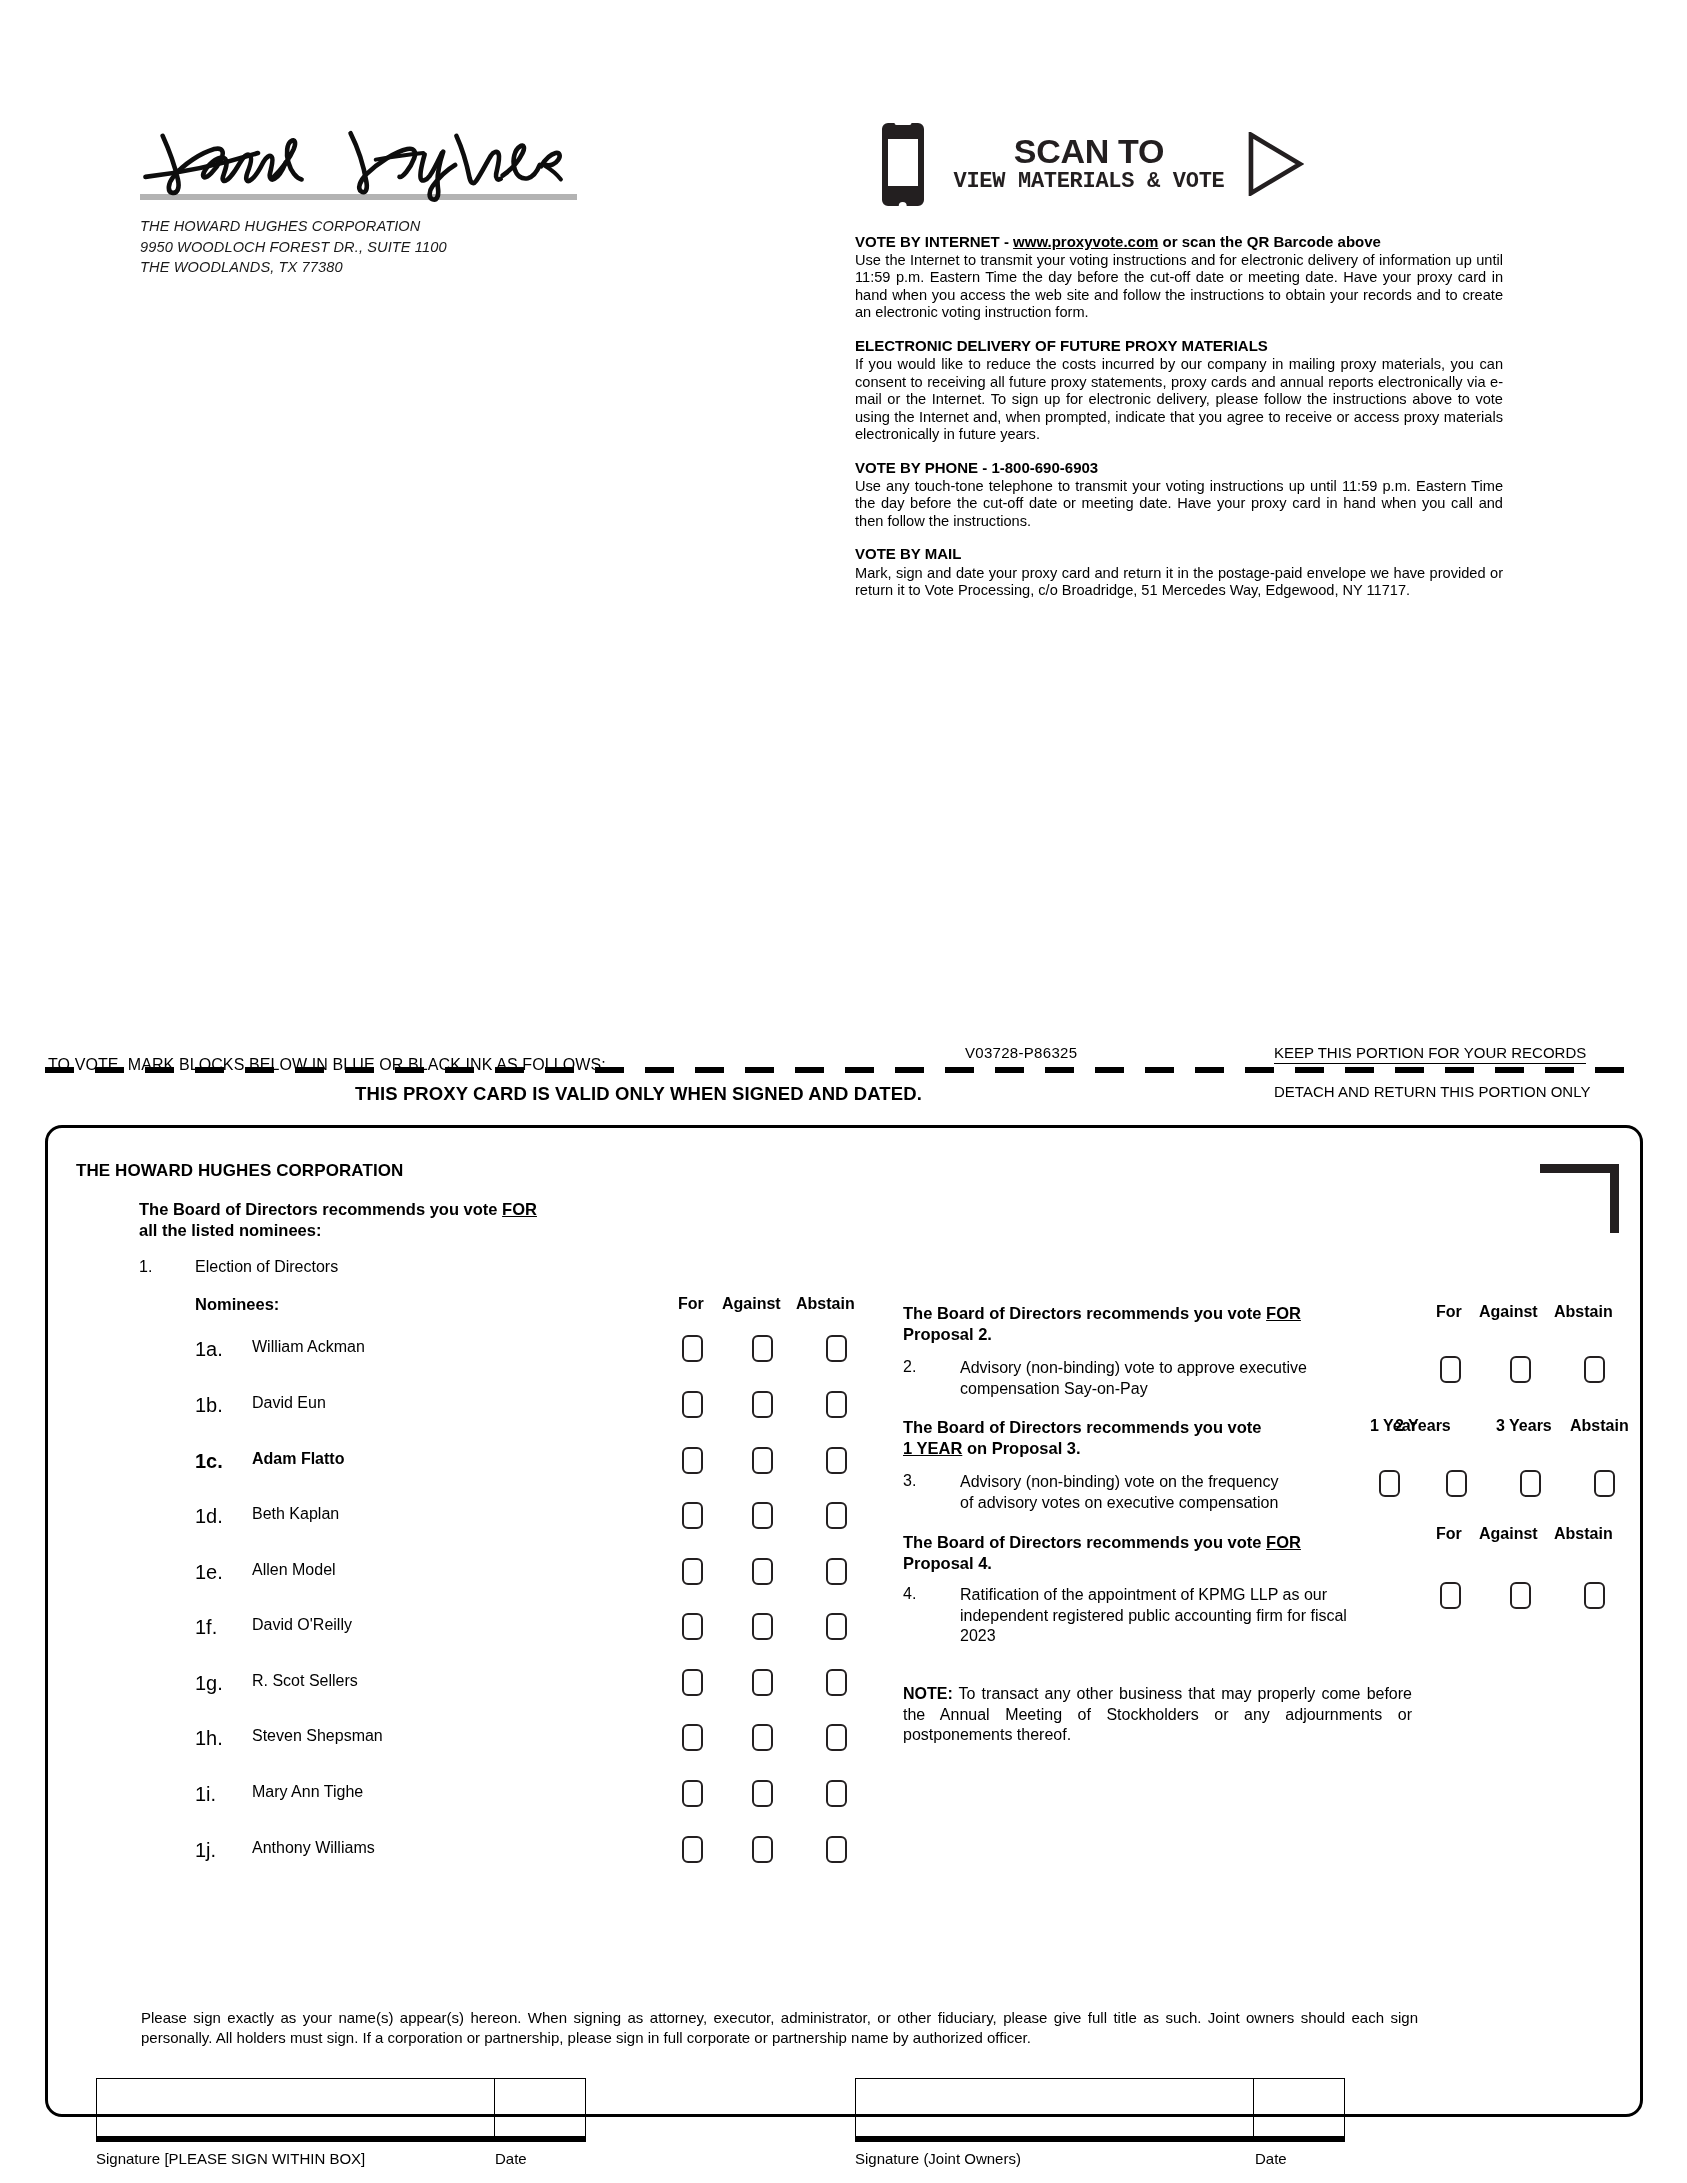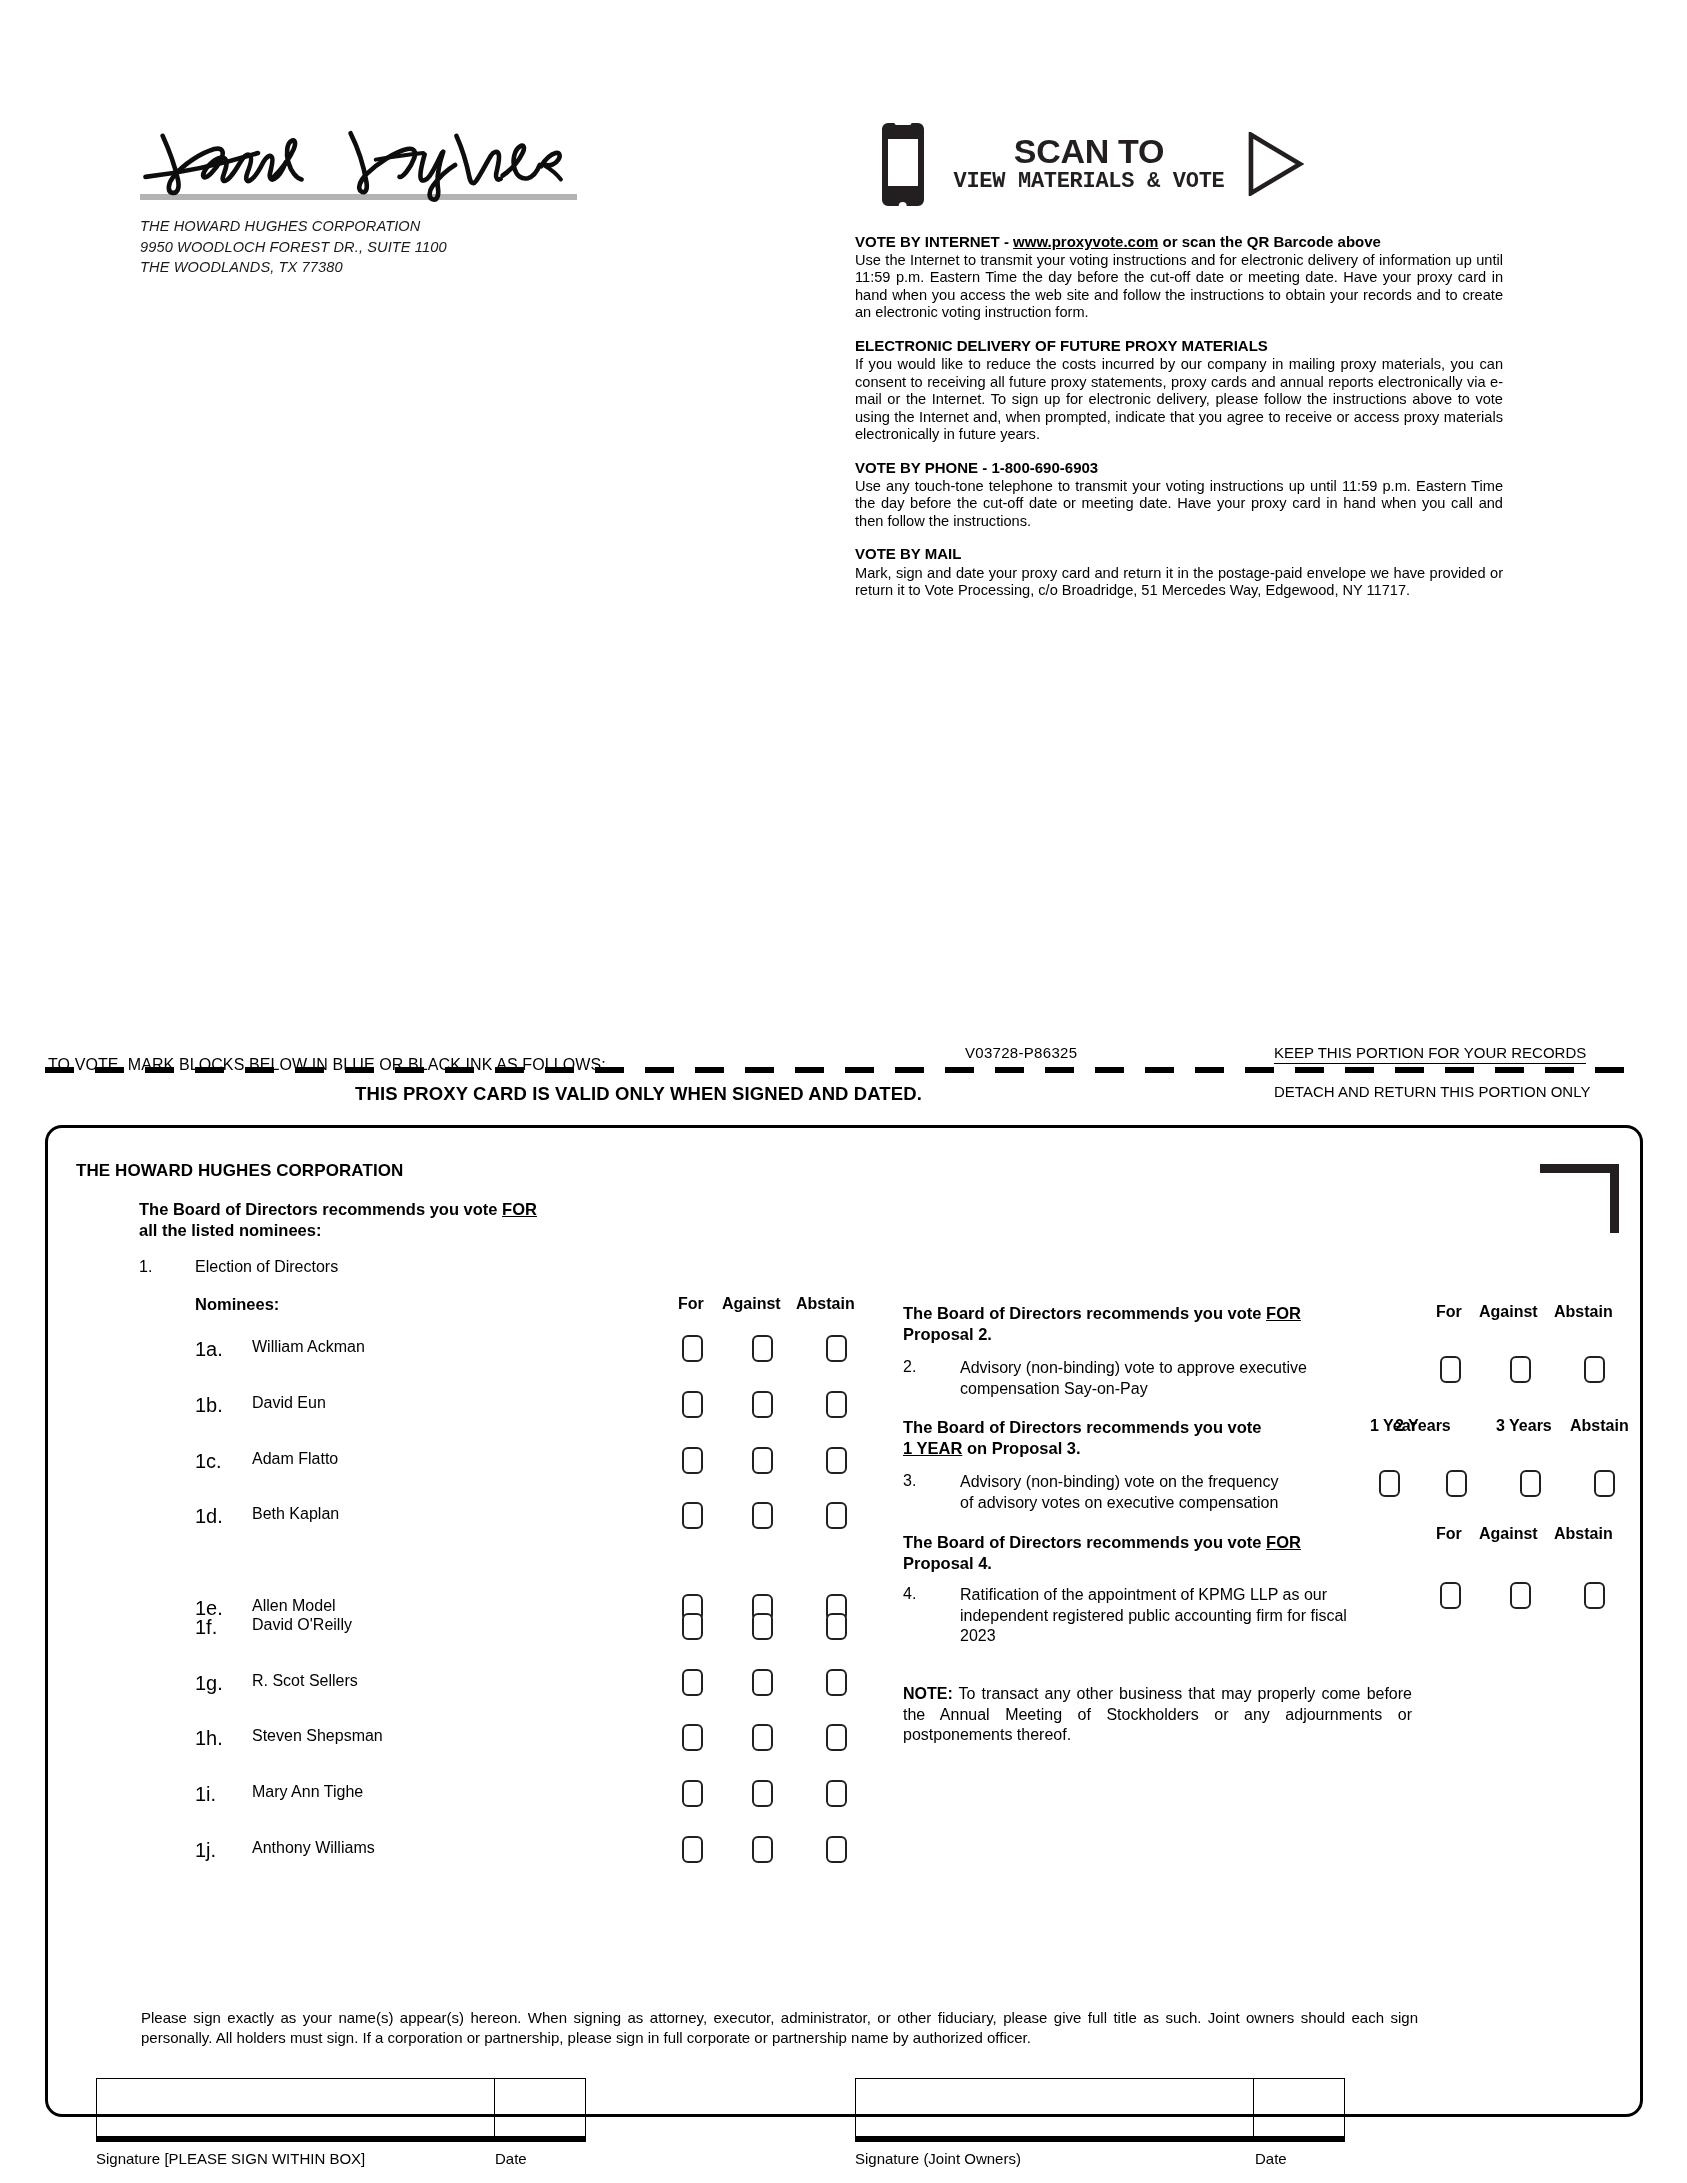"1c." div.nom-row { font-weight: none -> bold }
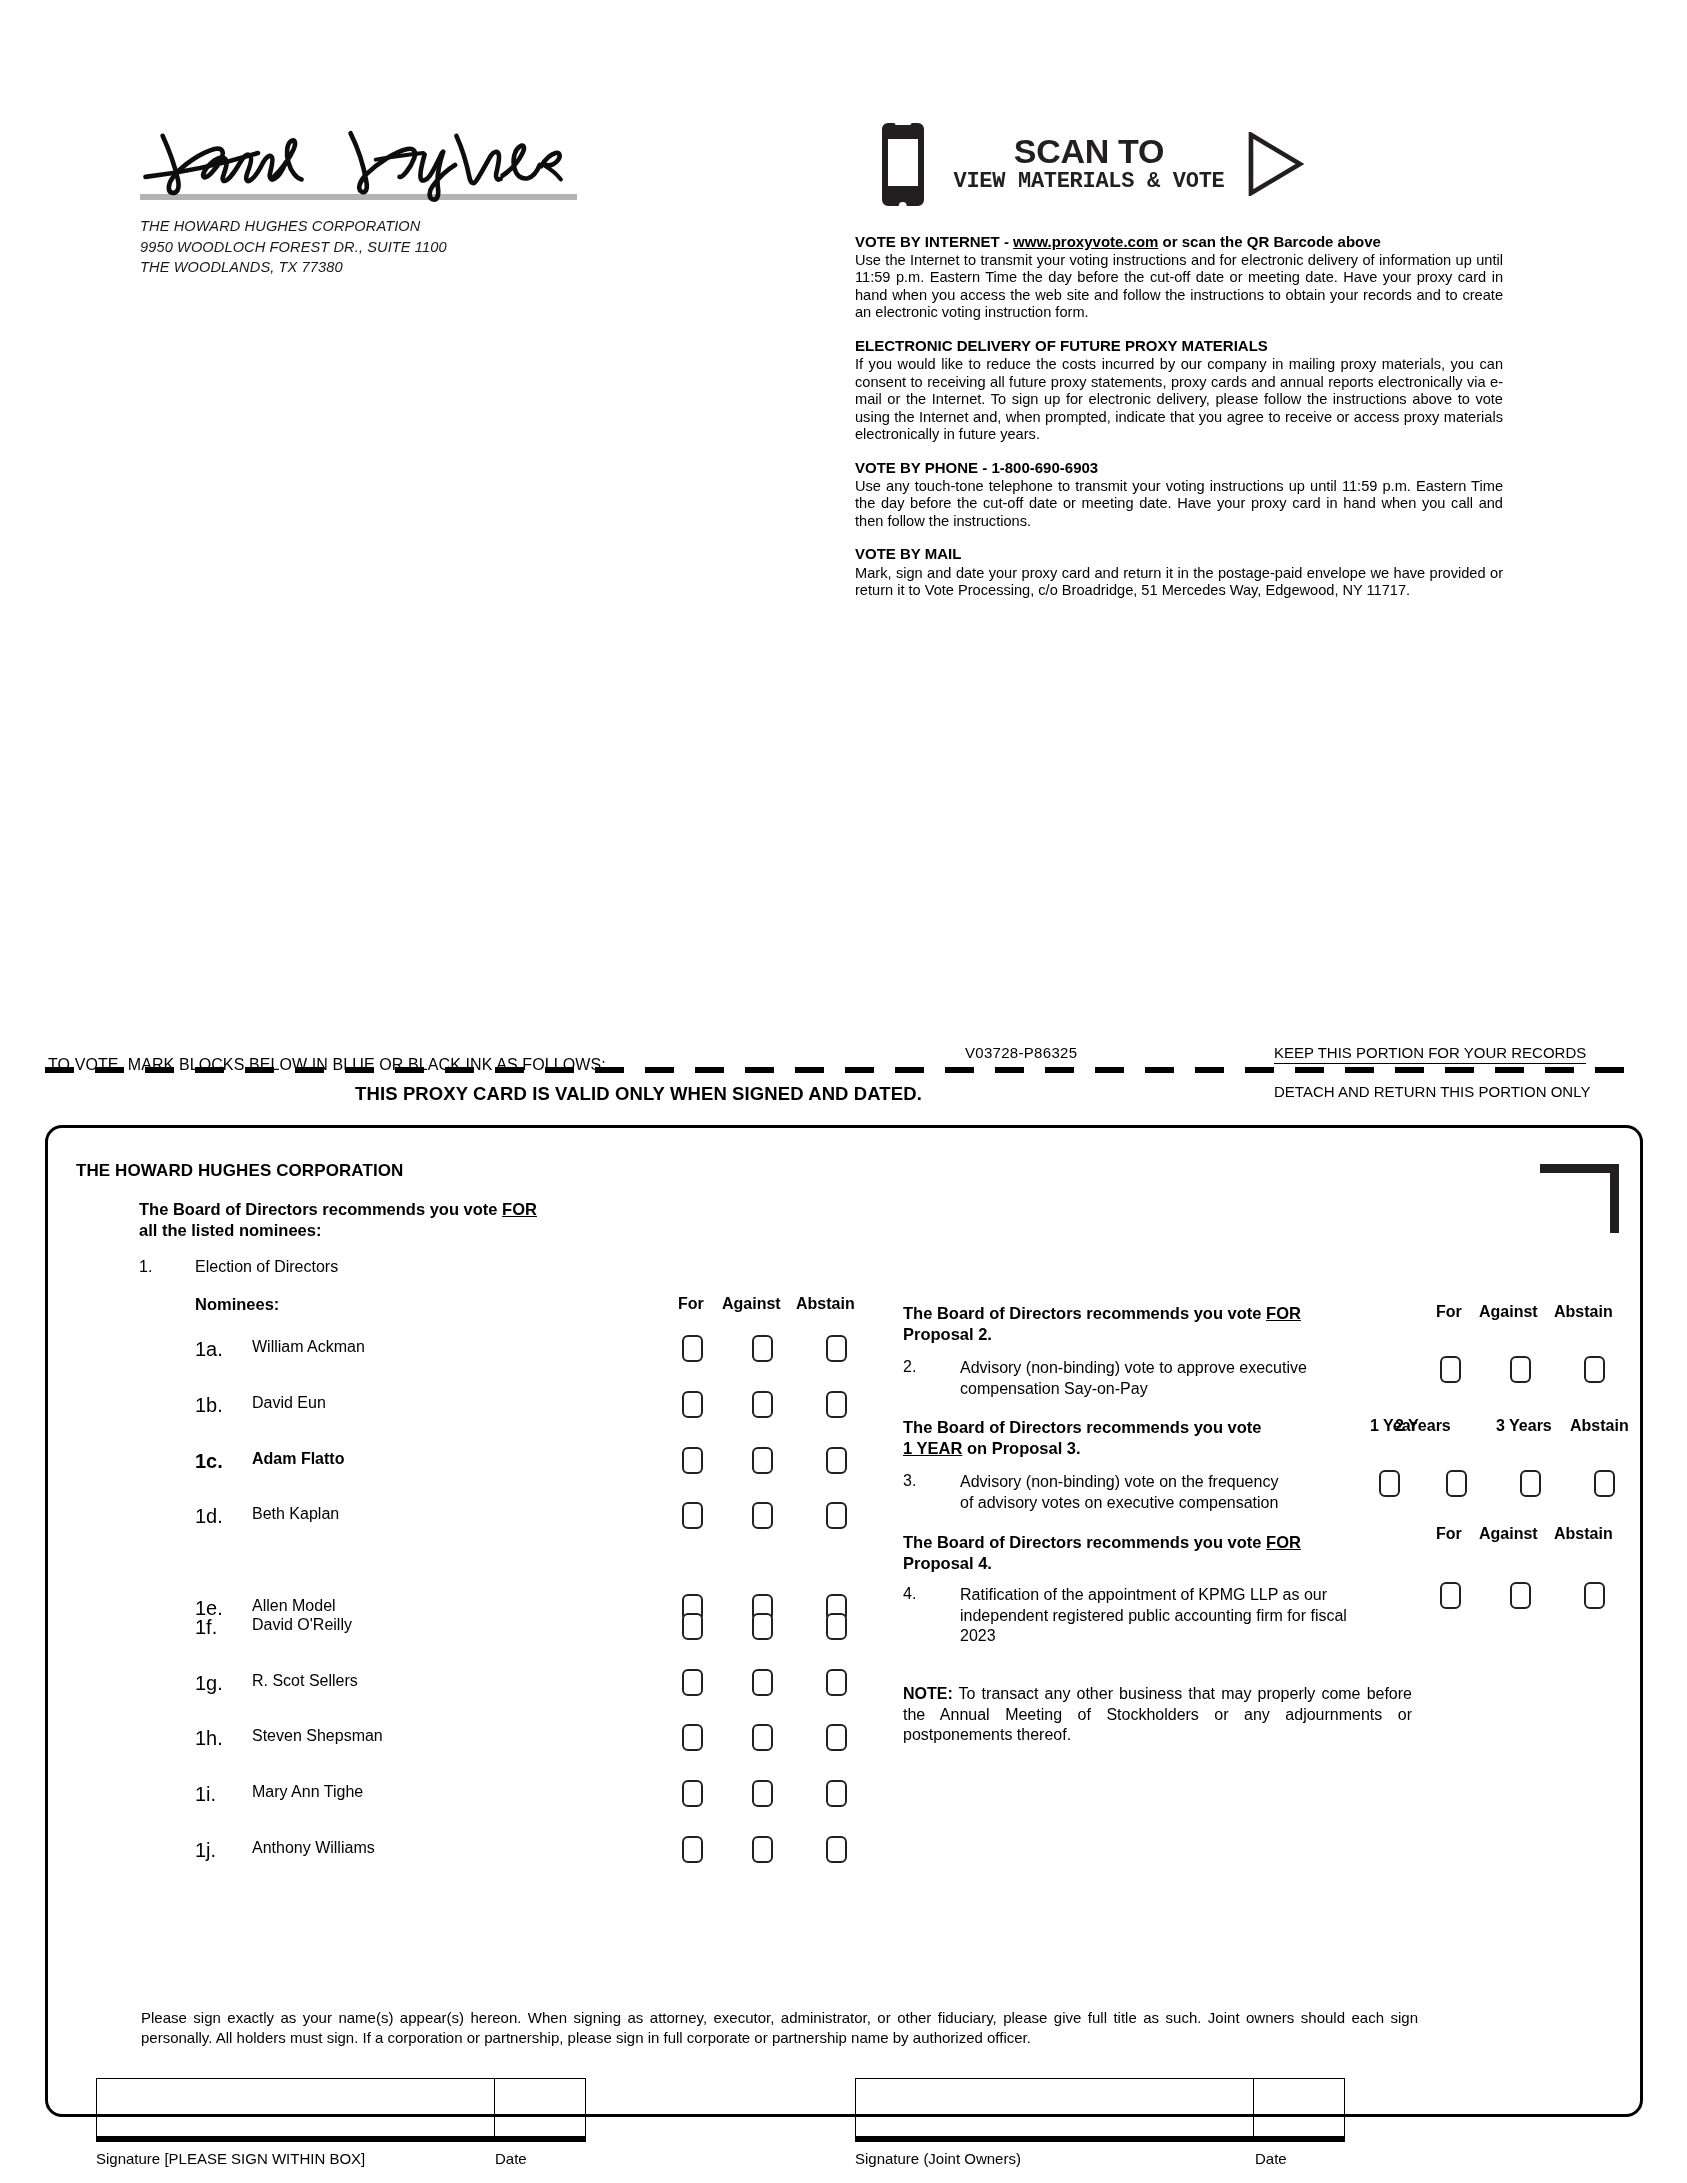"1e." div.nom-row { margin-top: 36px -> none }
